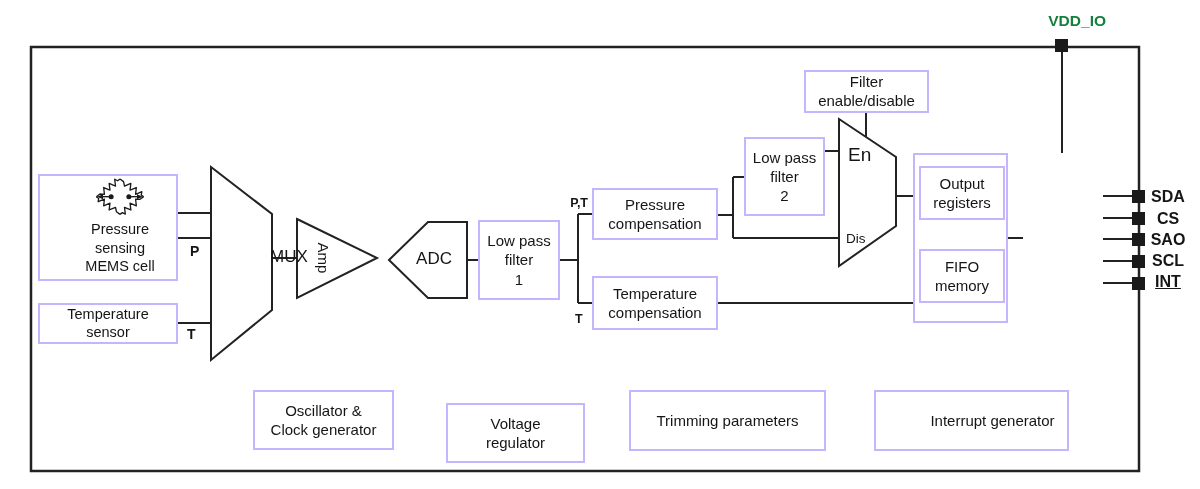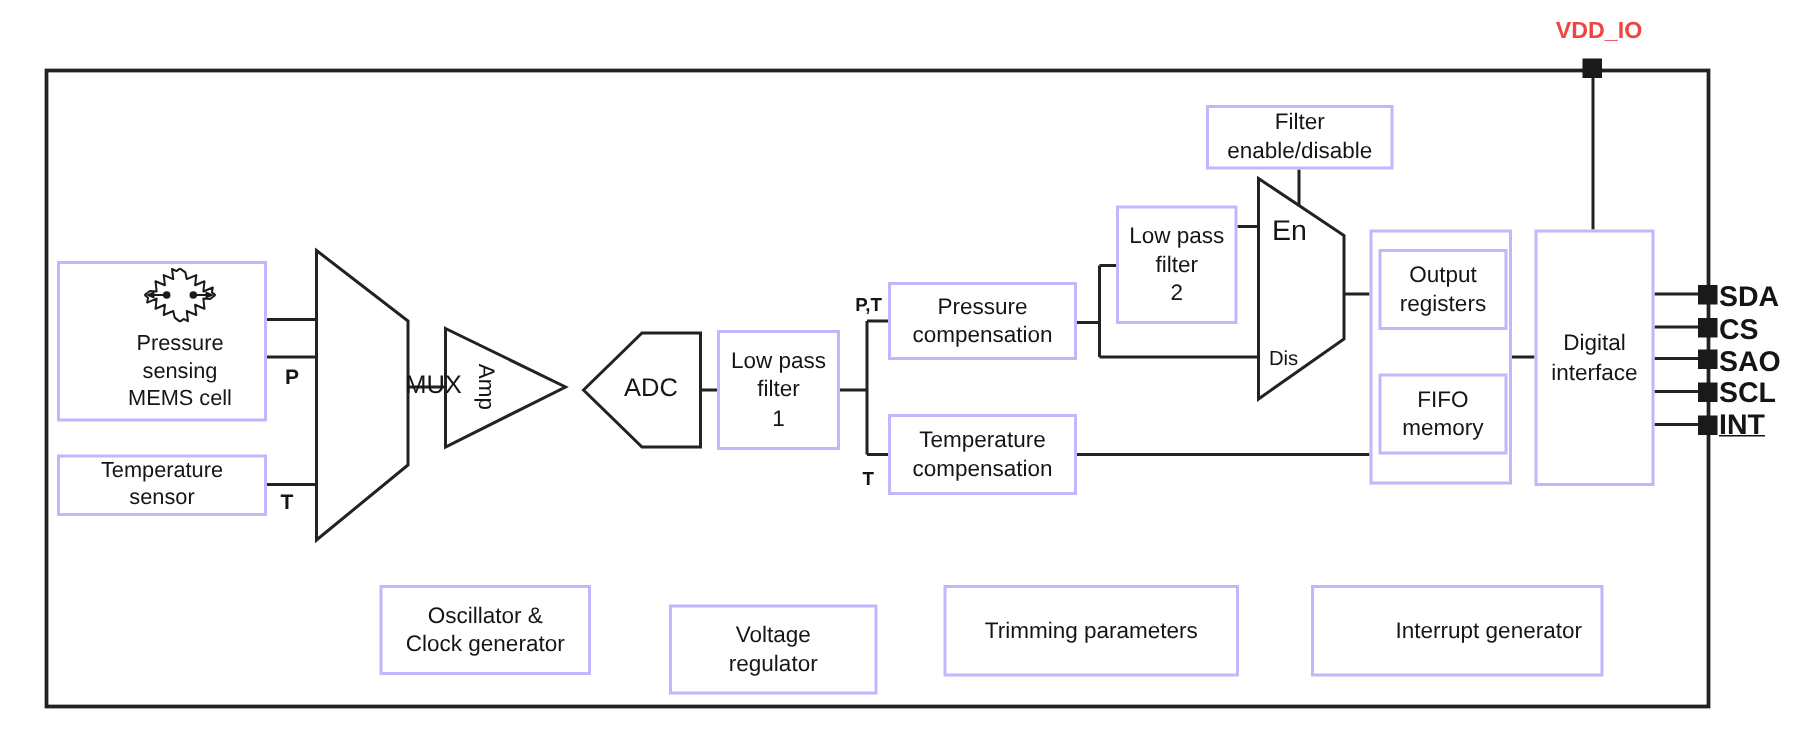"VDD_IO" .vdd-lbl { color: #ef4444 -> #15803d; text-align: center -> right }
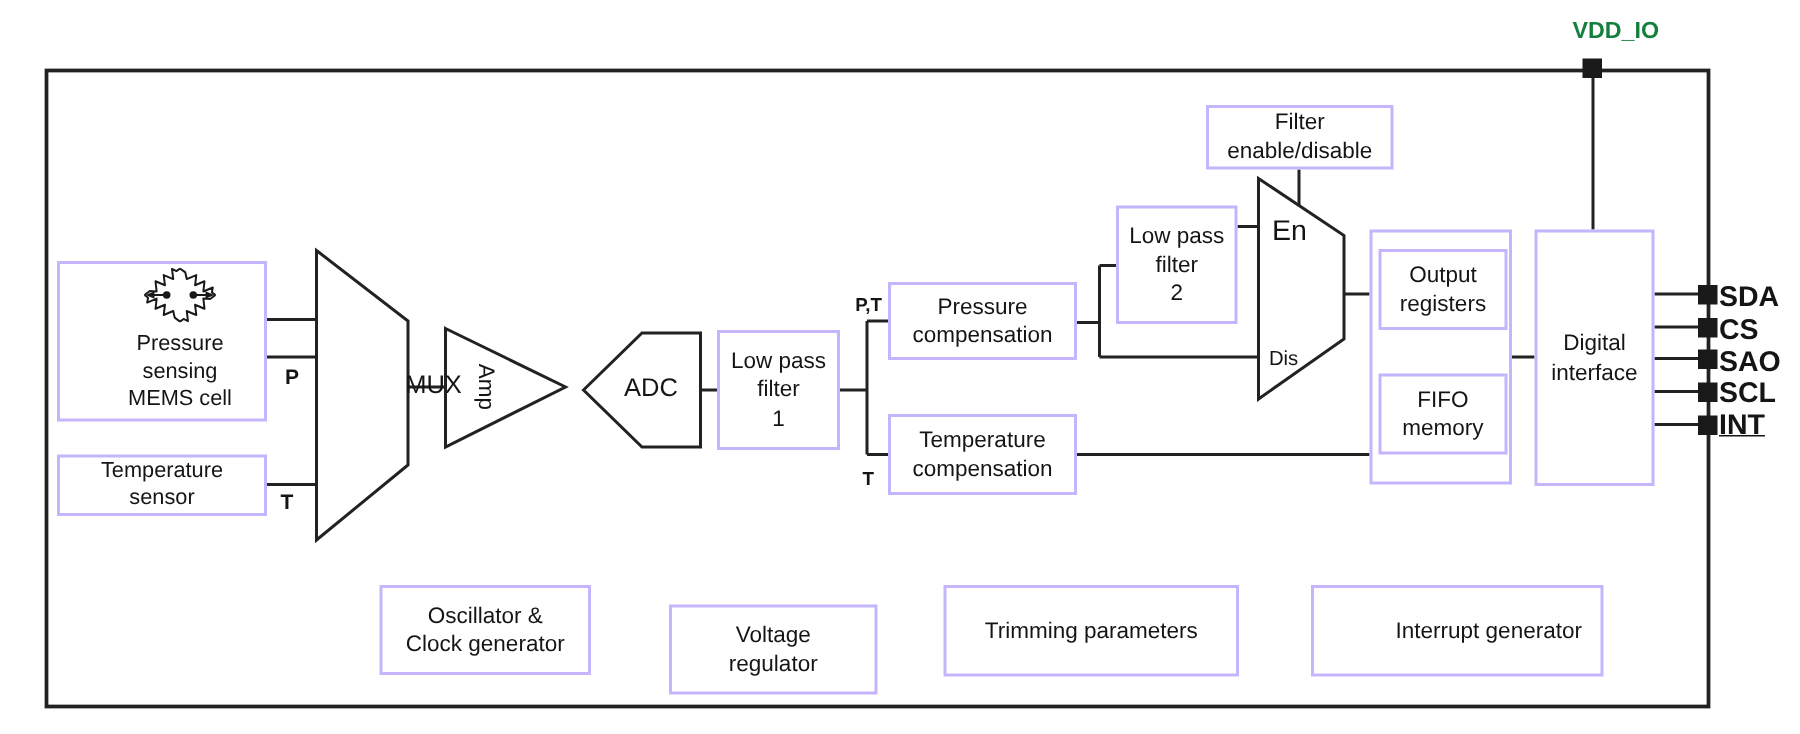"SDA" .pin-lbl { font-size: 19px -> 16px; text-align: left -> center }
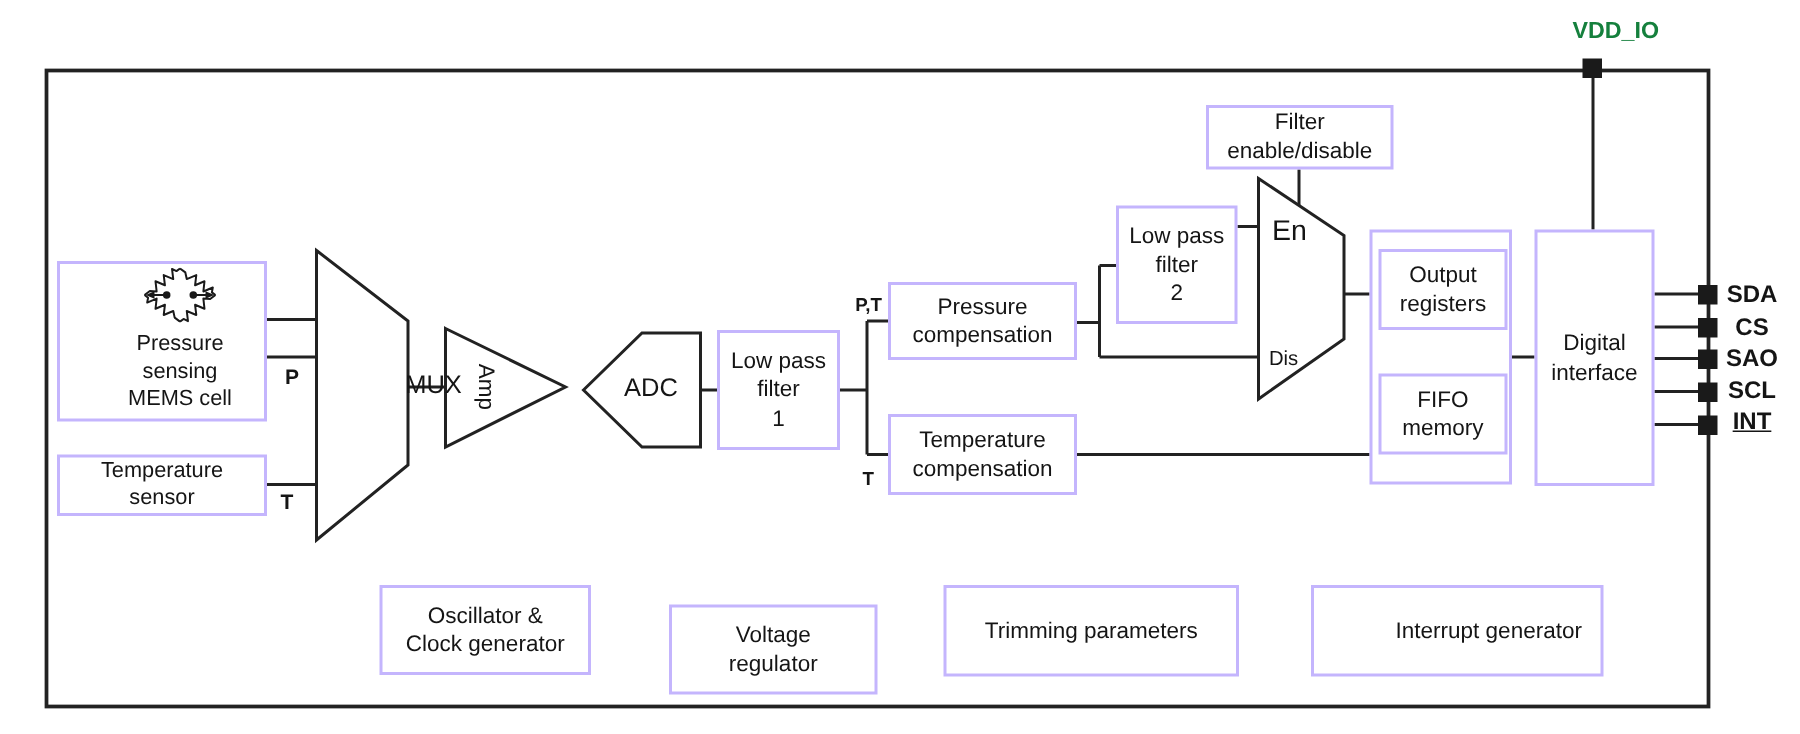"Digital" div.box { html: <div> <span>Digital interface</span> </div> -> none }
